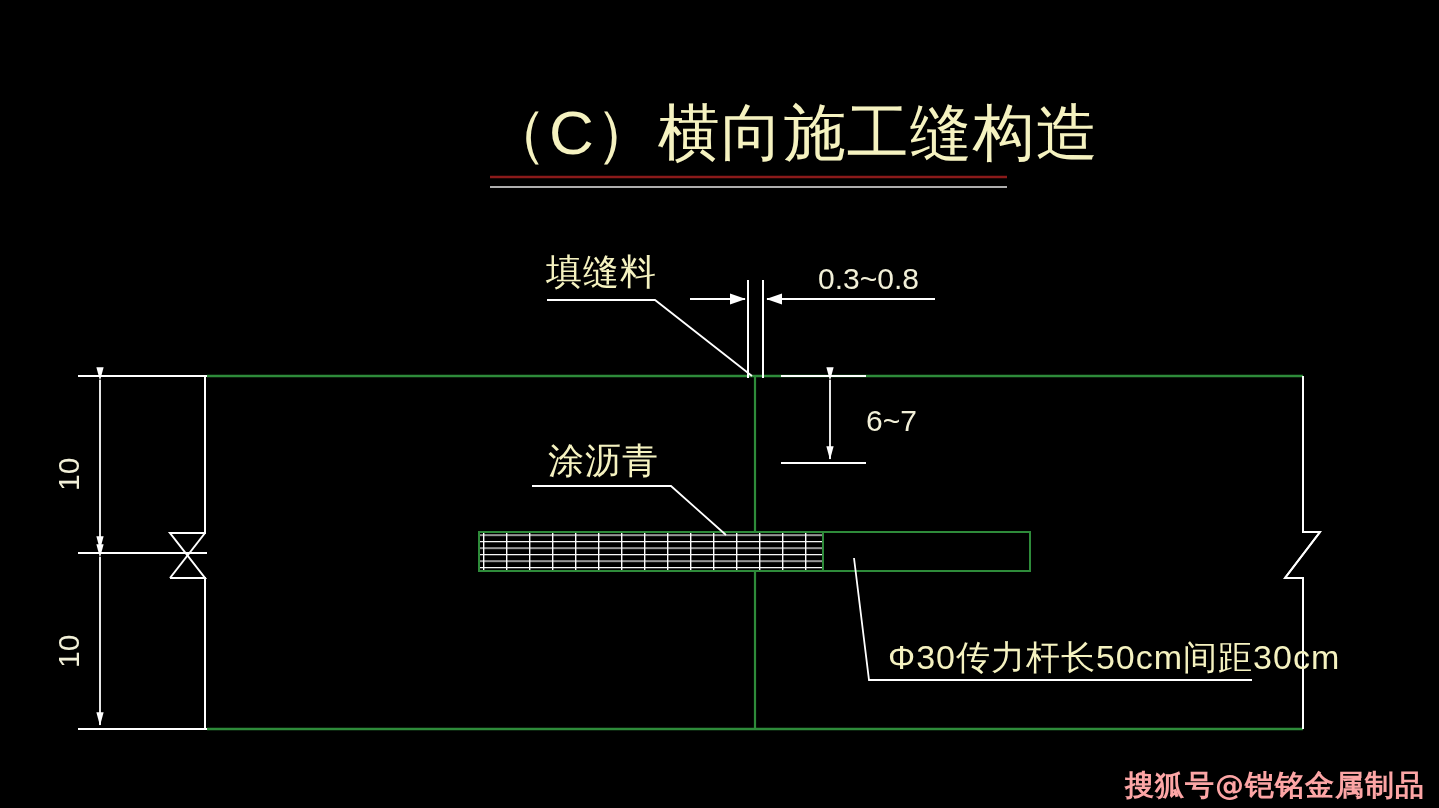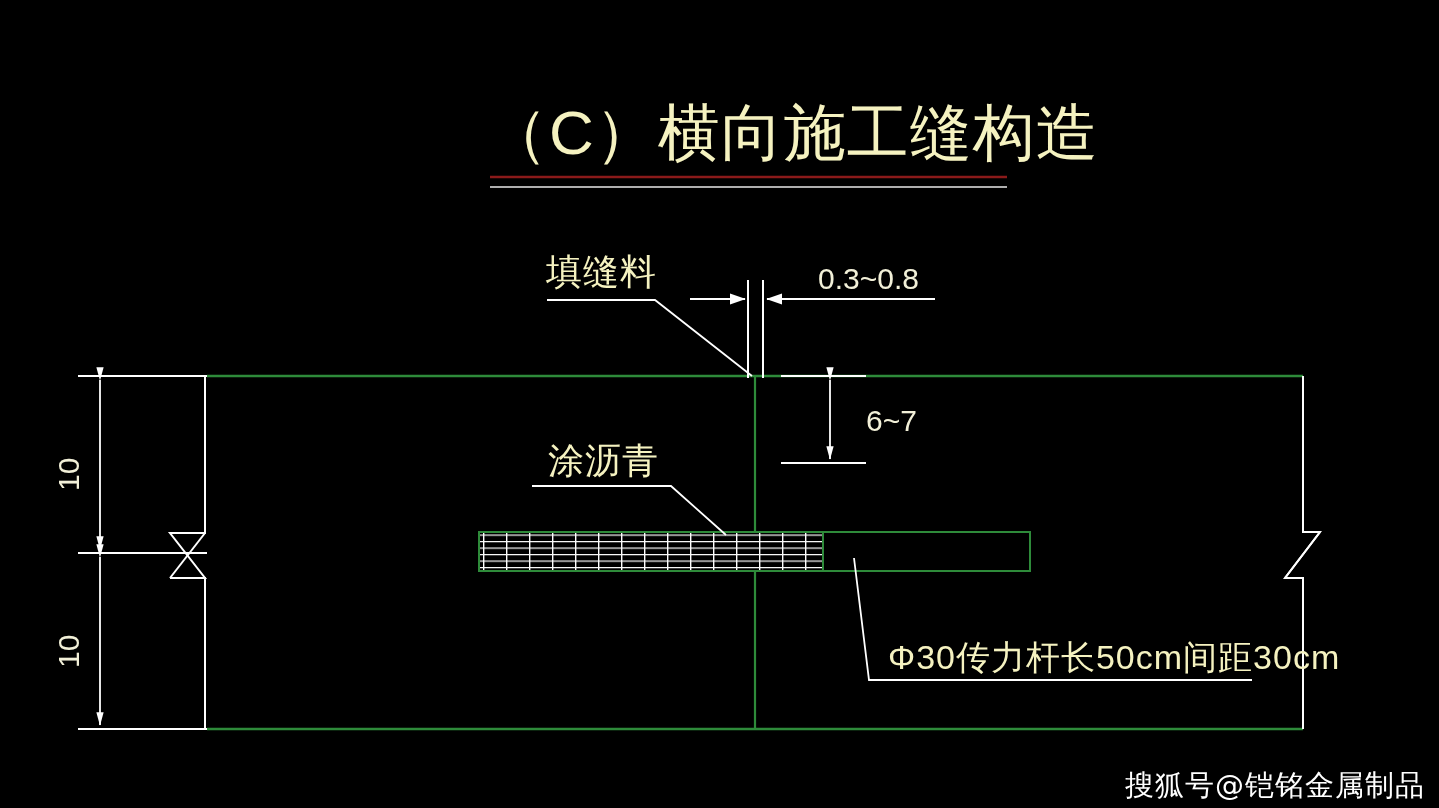"搜狐号@铠铭金属制品" .watermark { color: #ffffff -> #fca5a5; font-weight: 400 -> 700 }
